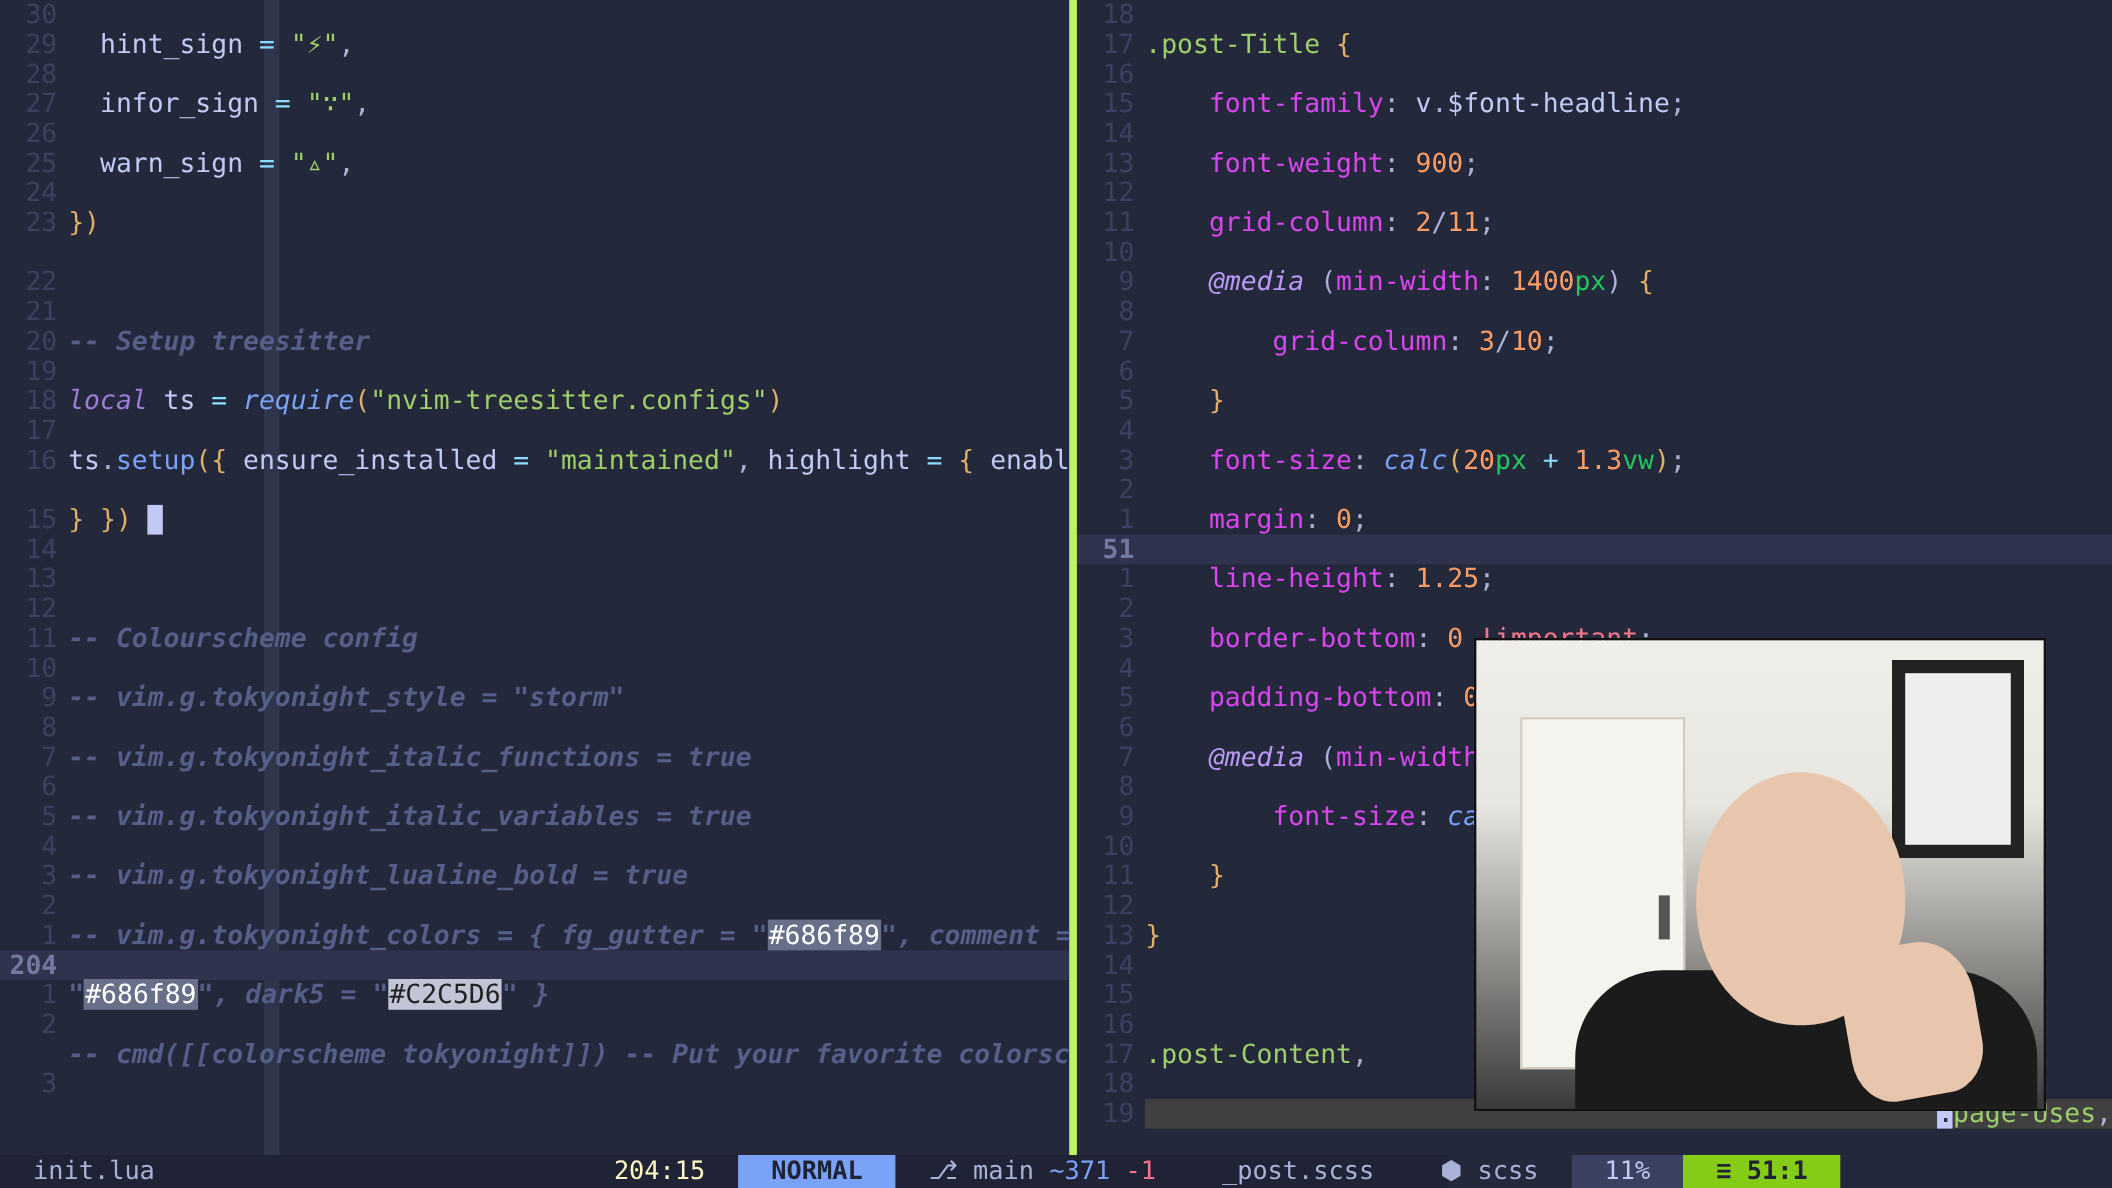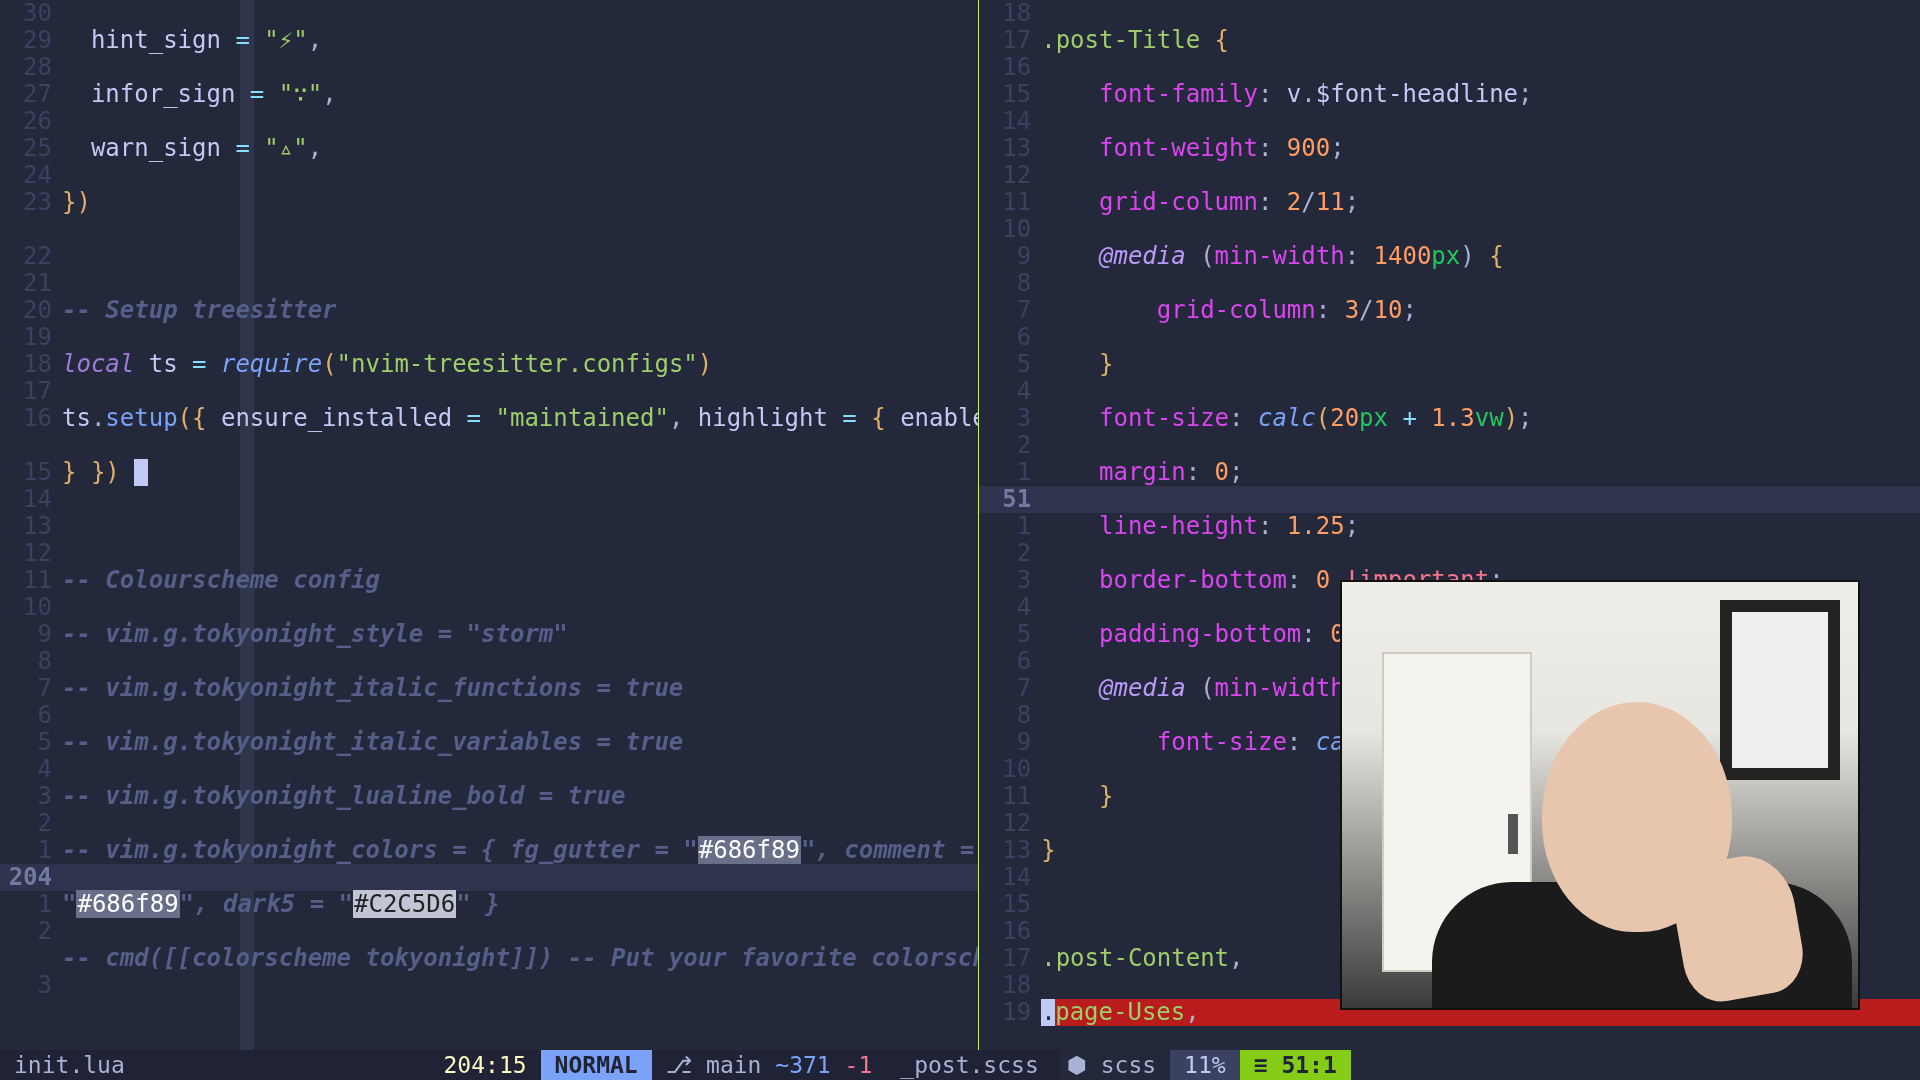"30" .pane-left { border-right: 1px solid #bef264 -> 7px solid #bef264 }
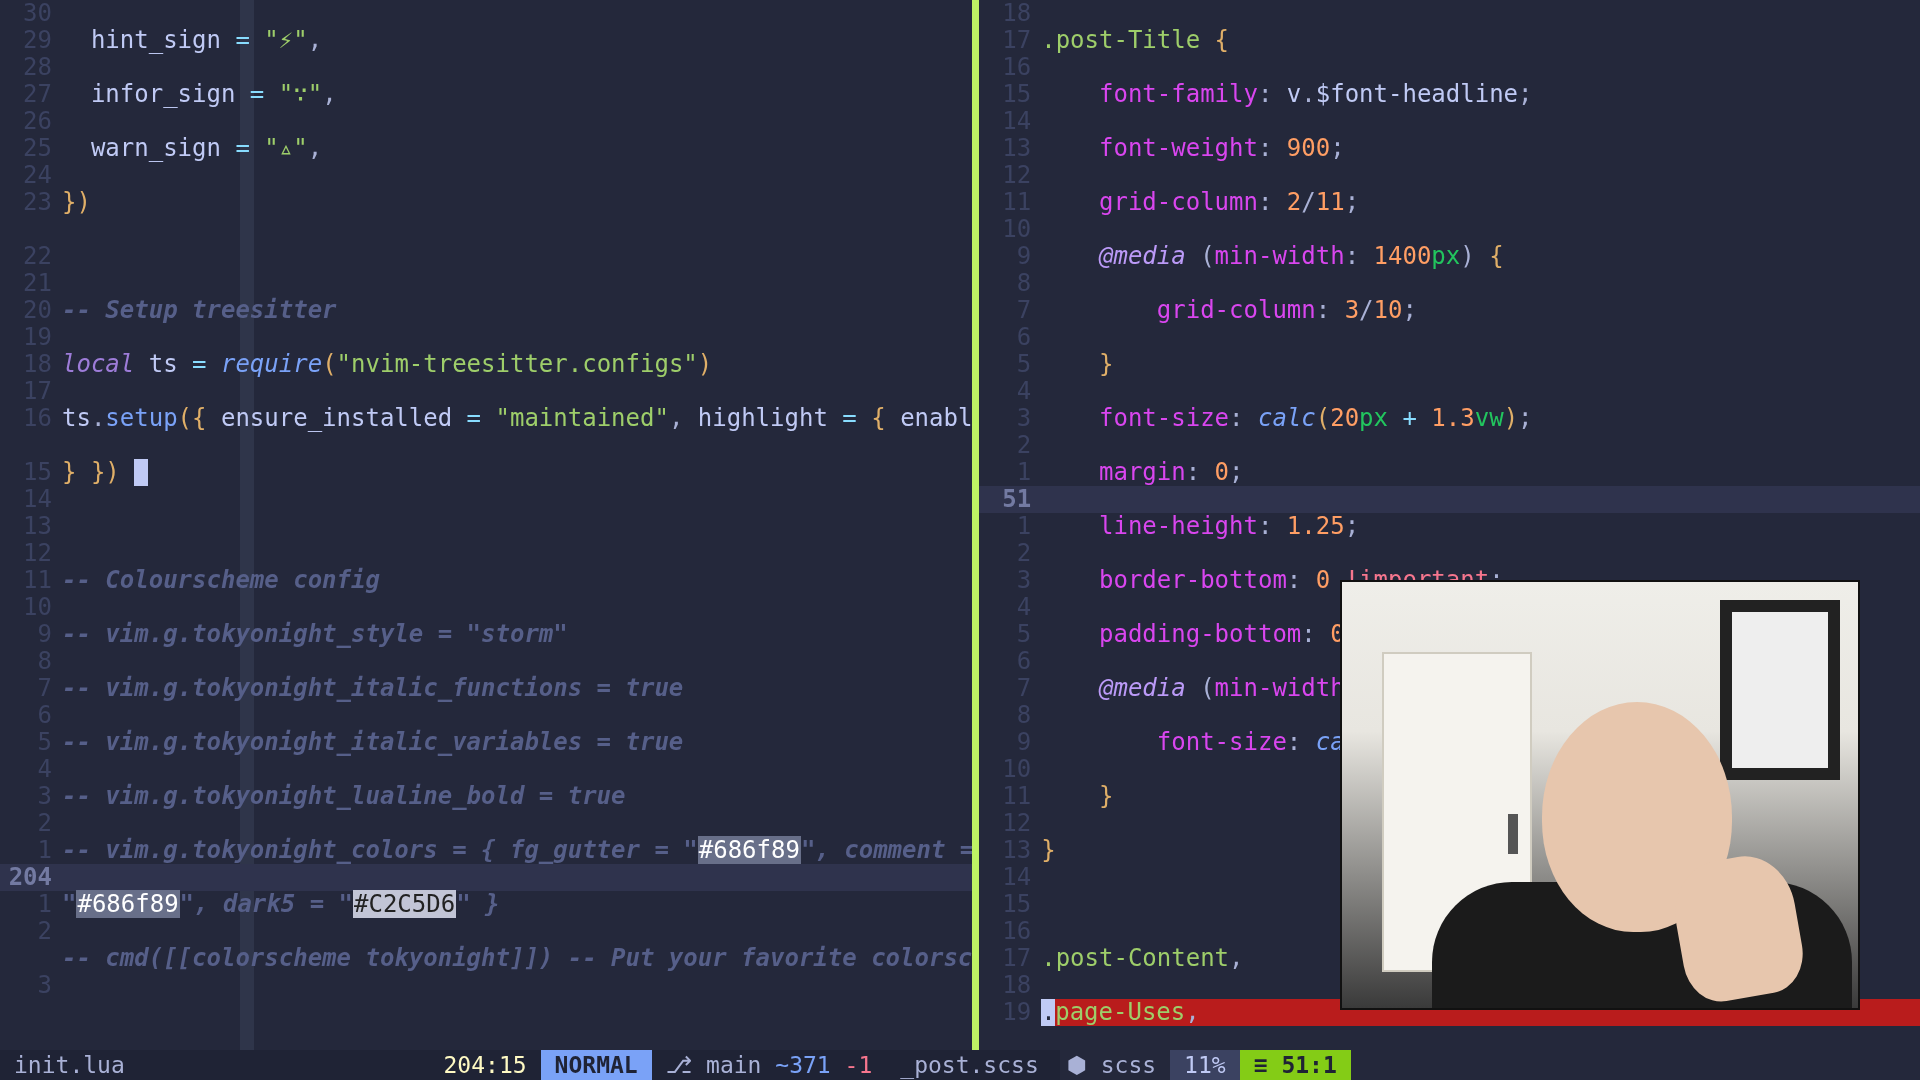".page-Uses," .cursorline { background: #b91c1c -> #404040; text-align: none -> right }
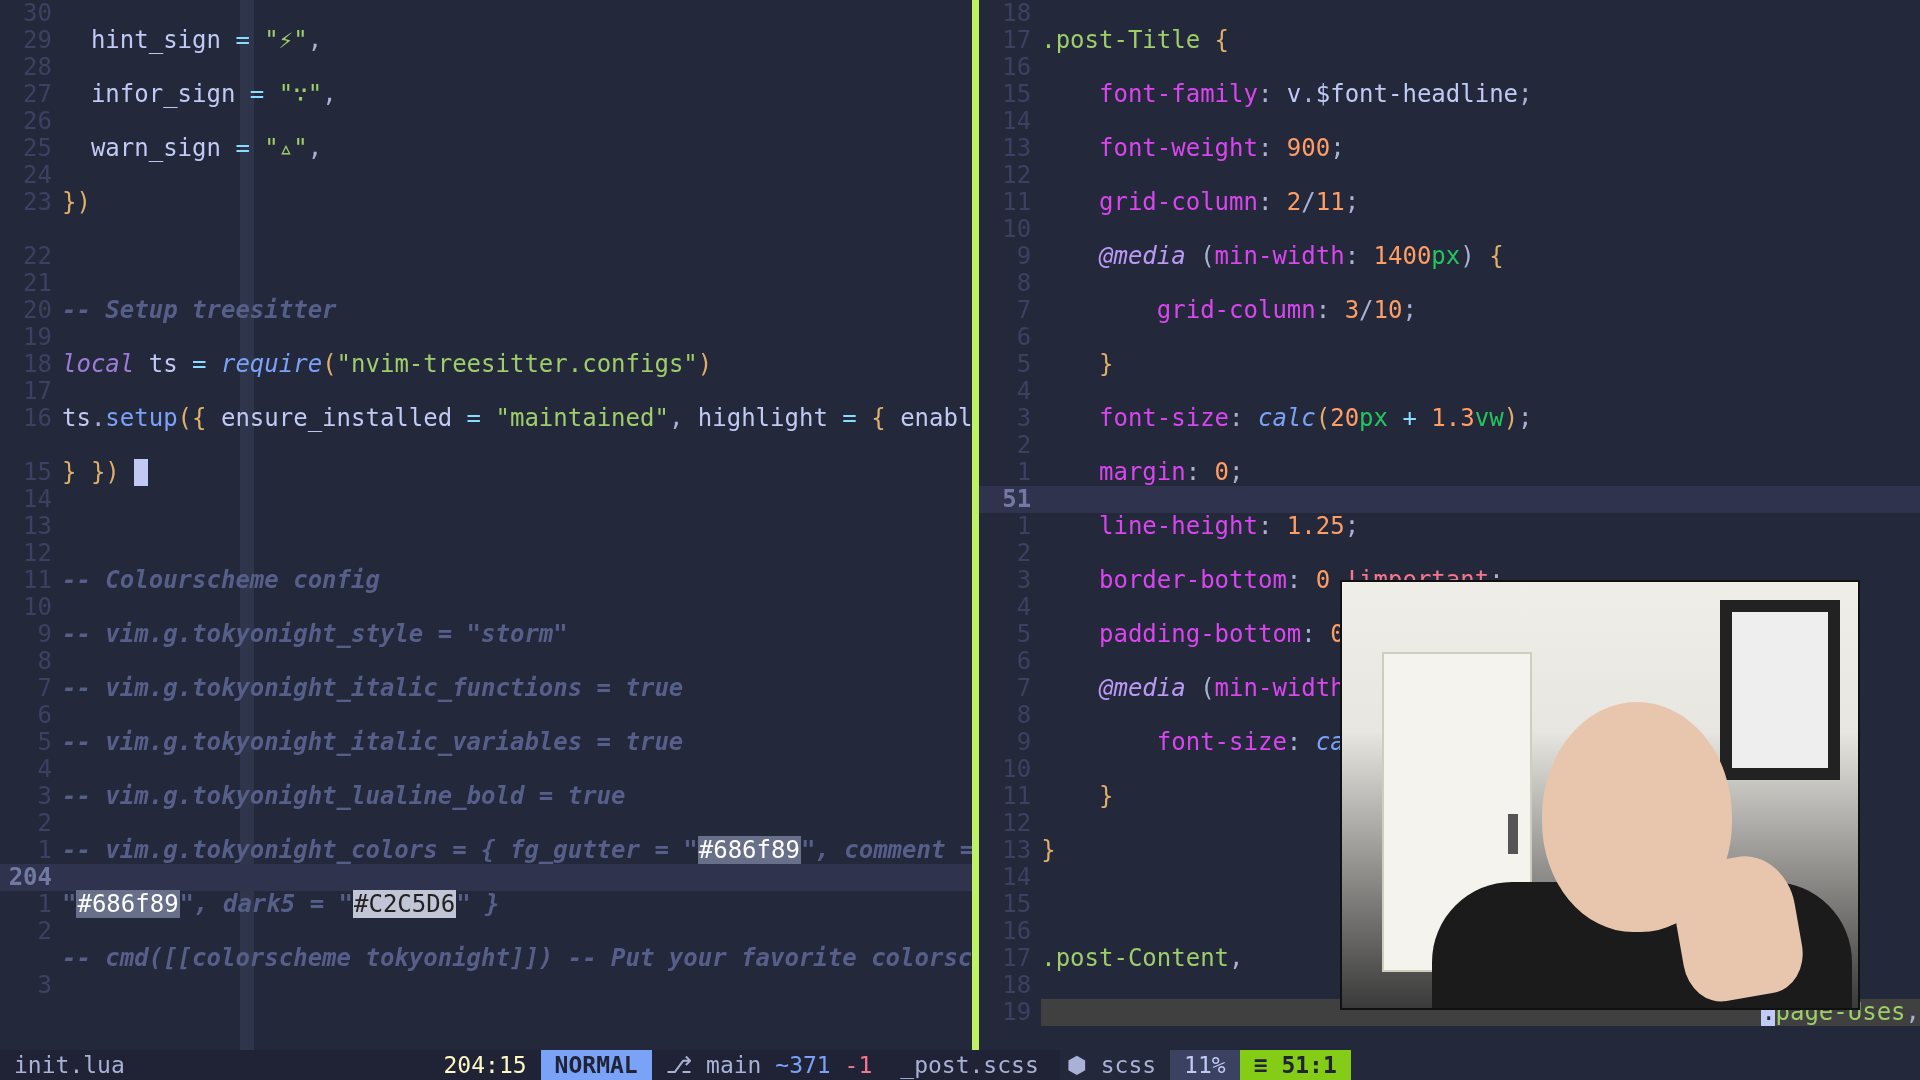"init.lua" .sb-seg { padding: 0 14px -> 0 30px }
